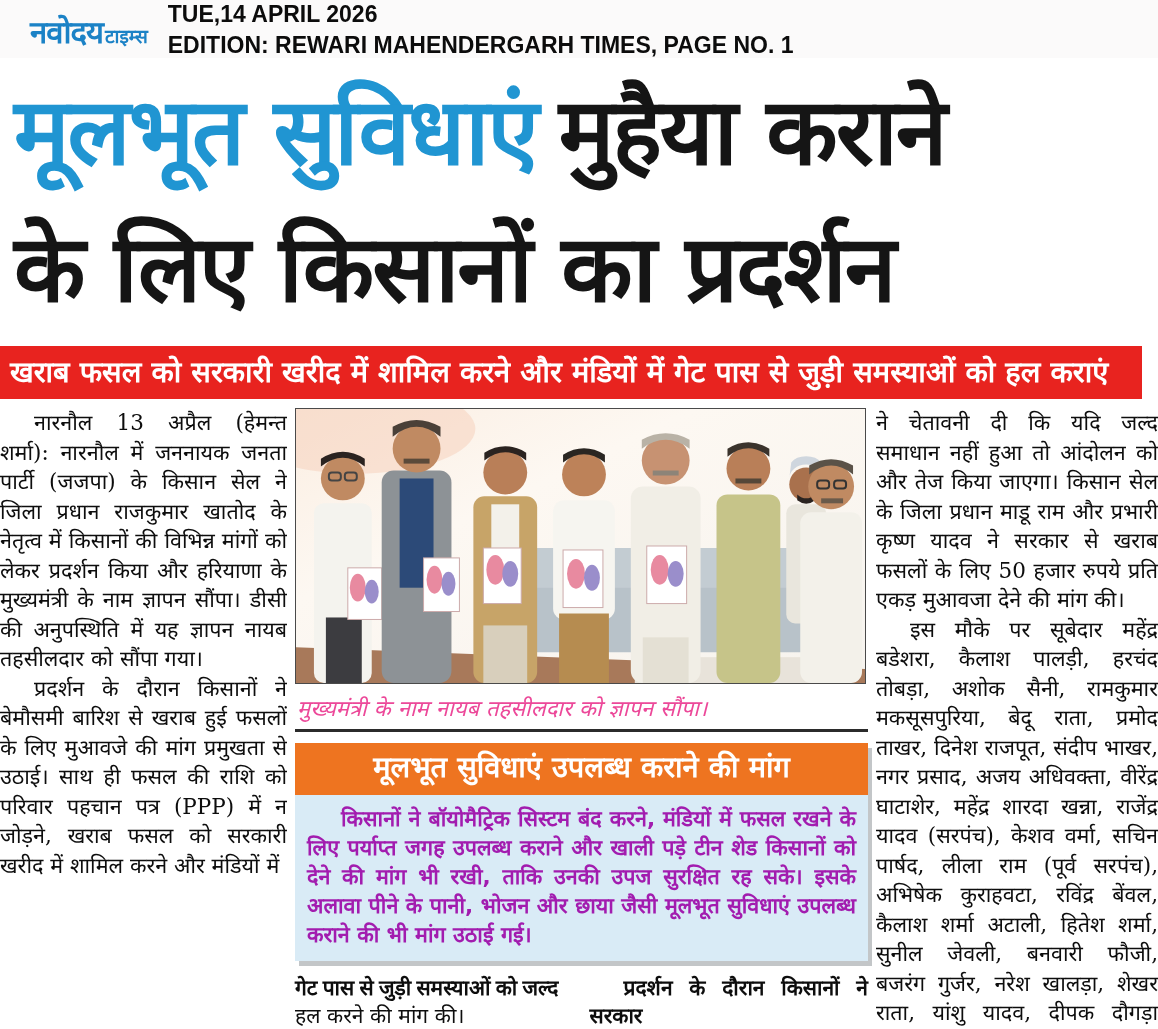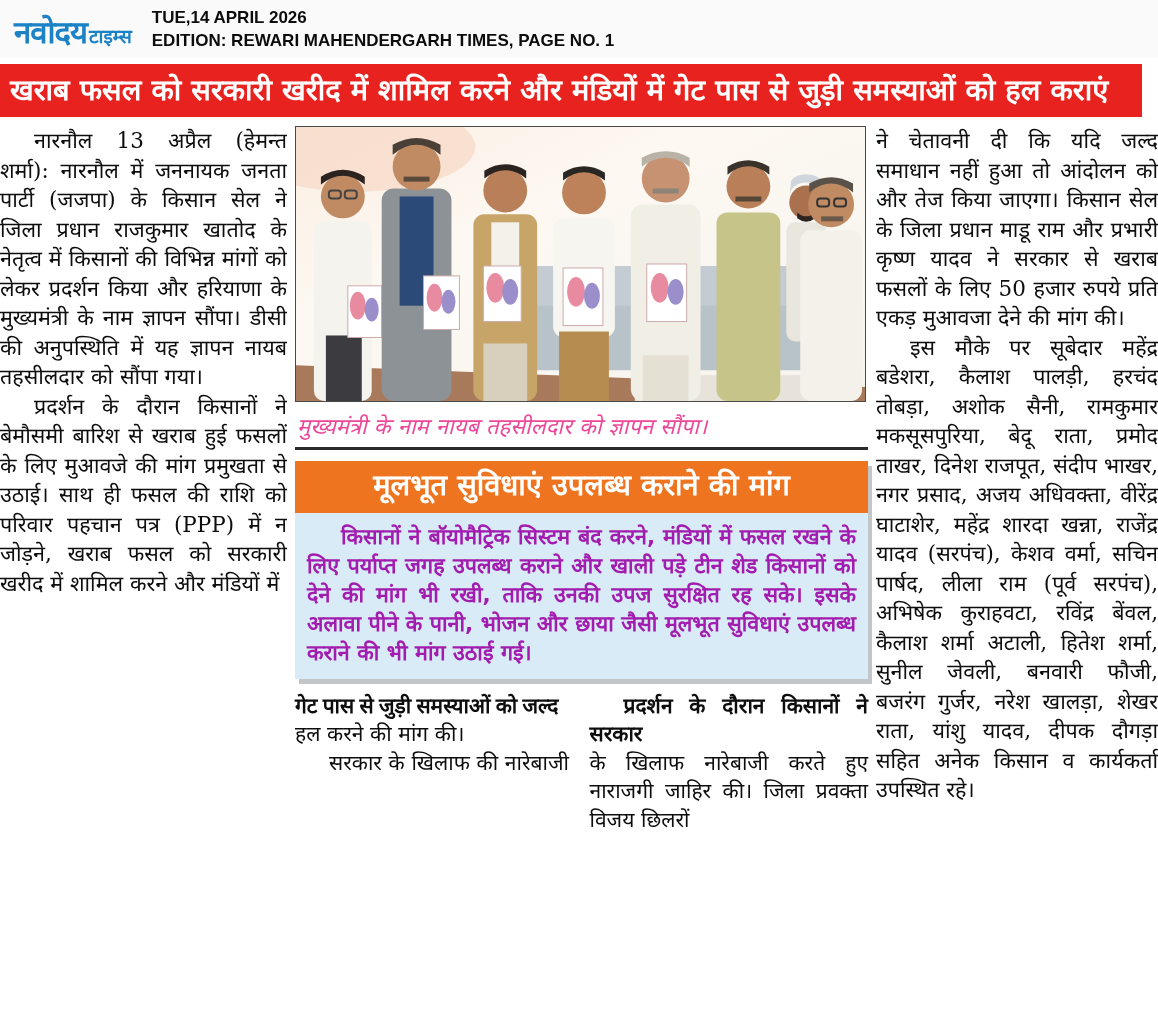"नवोदयटाइम्स" .masthead { padding: 4px 14px 2px -> 4px 30px 2px }
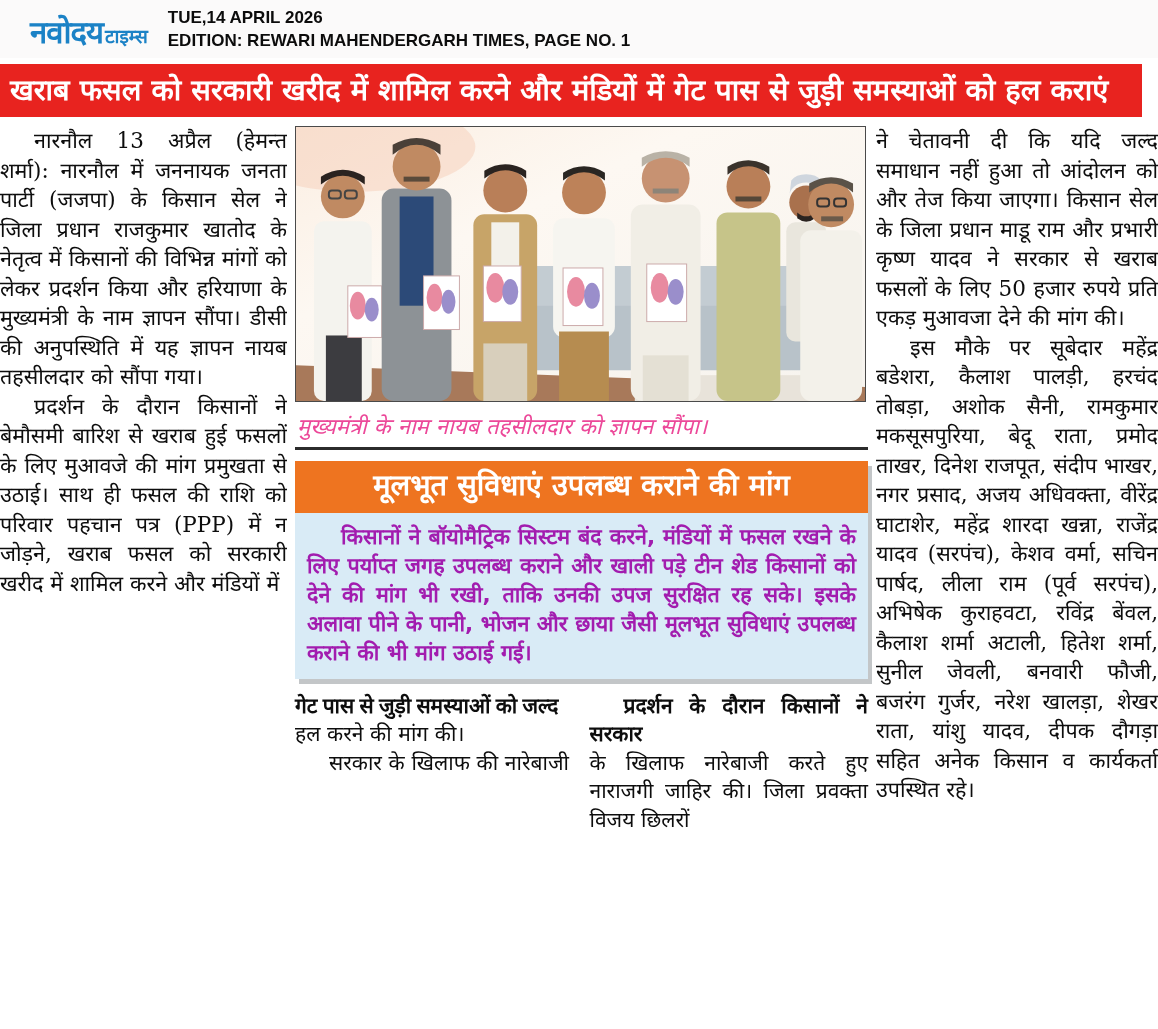"TUE,14 APRIL 2026" .dateline { font-size: 17px -> 23px }
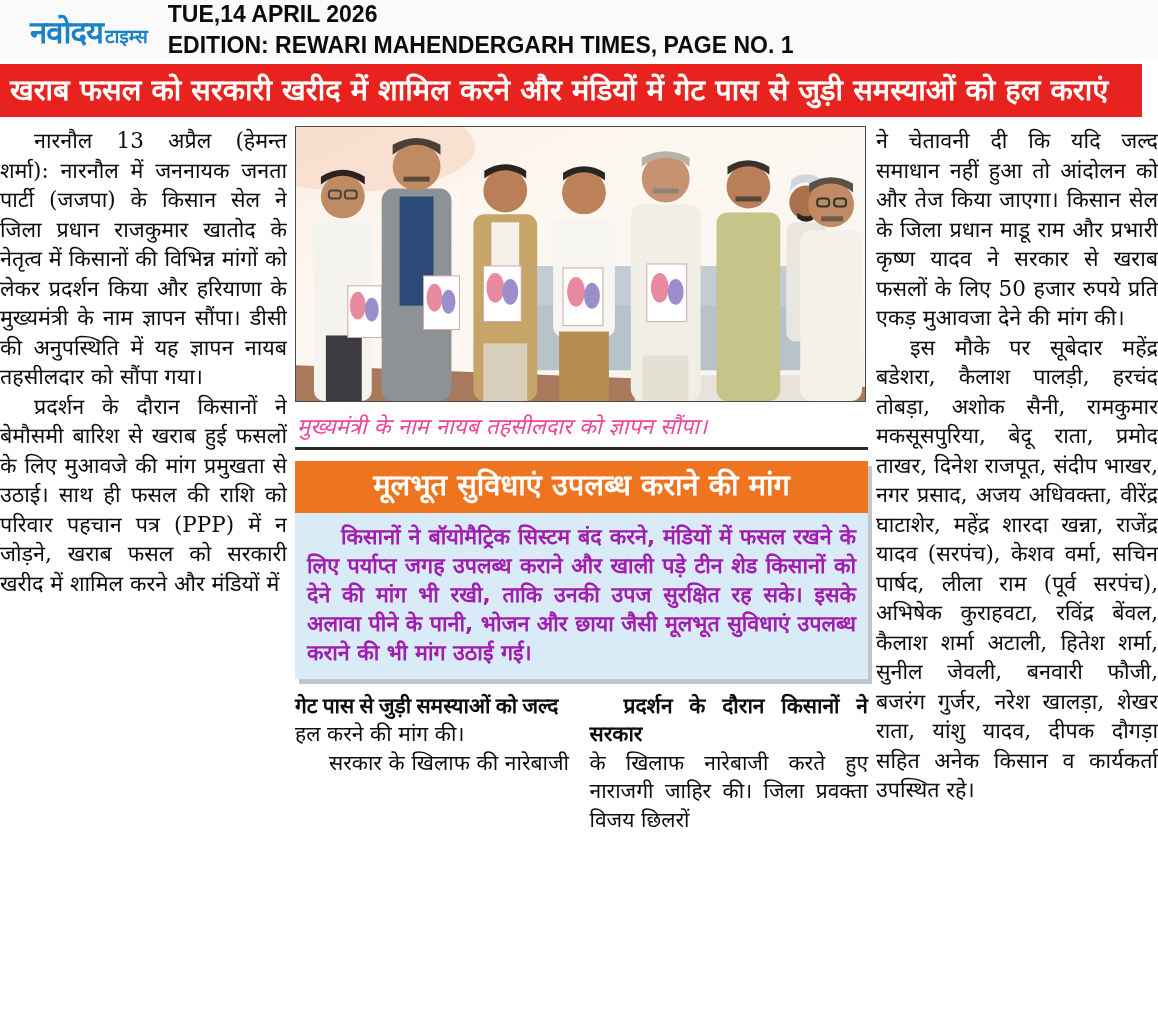"मूलभूत सुविधाएं मुहैया कराने" section.headline { html: none -> <section> <h1><span>मूलभूत सुविधाएं</span><span>मुहैया कराने</span><br> <span>के लिए किसानों का प्रदर्शन</span></h1> </section> }
